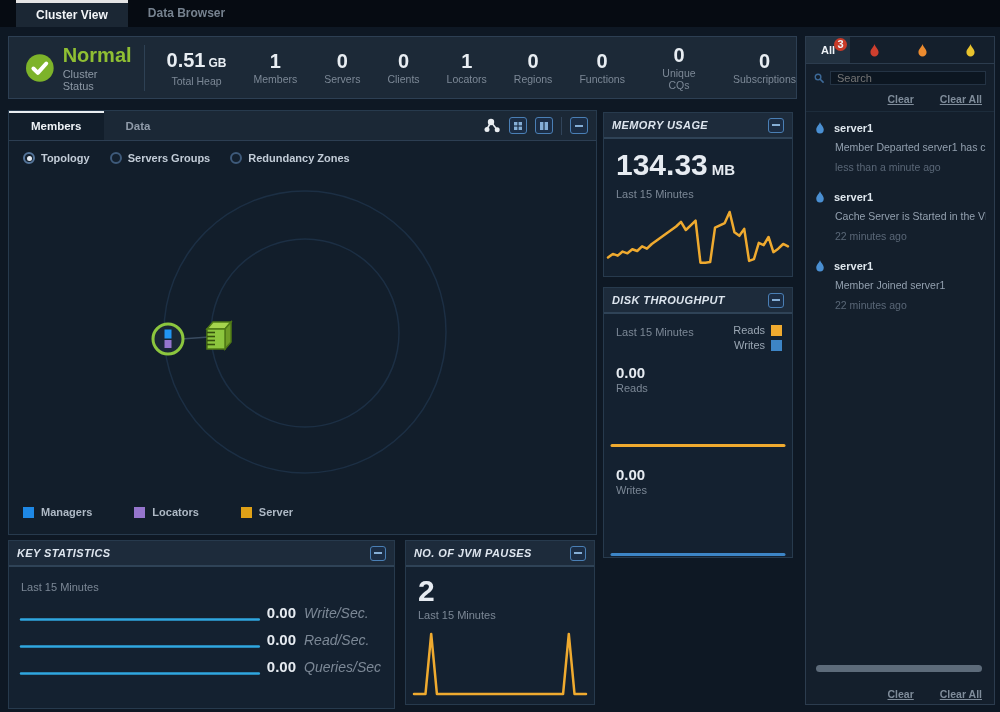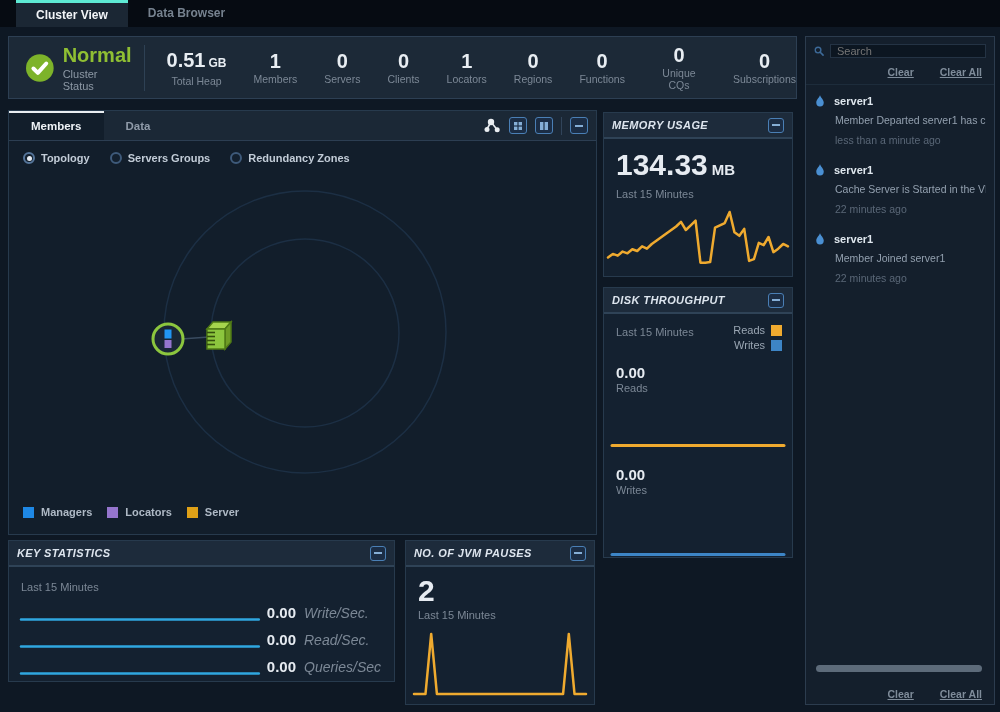"Cluster View" .top-tab.active { border-top: 3px solid #5eead4 -> 3px solid #e5e5e5 }
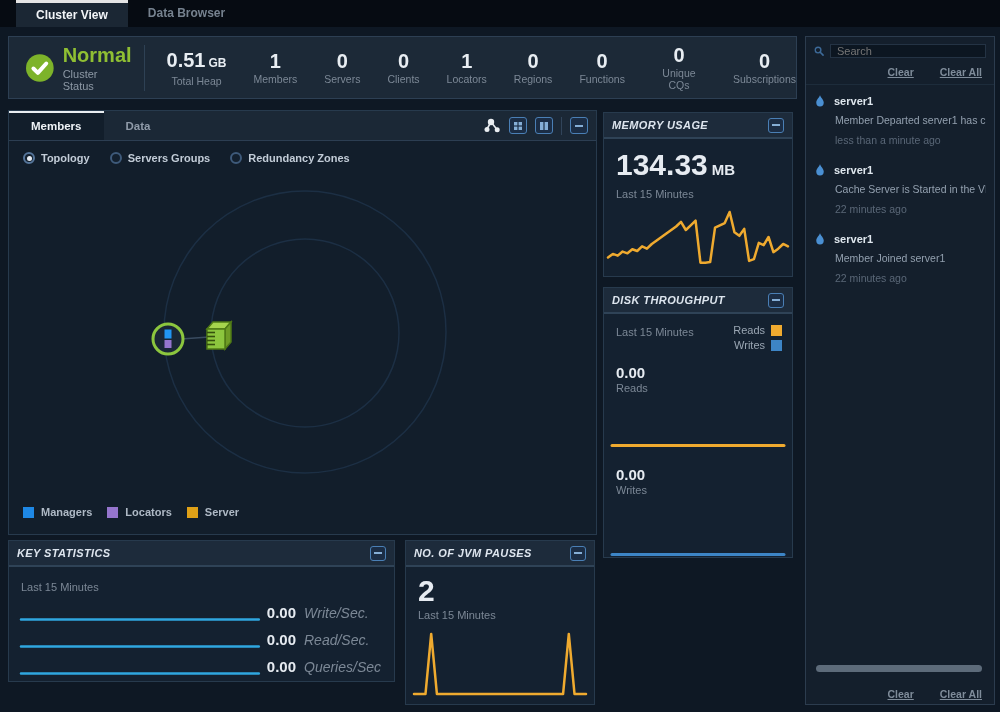"All" div.side-tabs { html: none -> <div> <div> <span>All</span> <span>3</span> </div> <div> <svg> <path></path> </svg> </div> <div> <svg> <path></path> </svg> </div> <div> <svg> <path></path> </svg> </div> </div> }
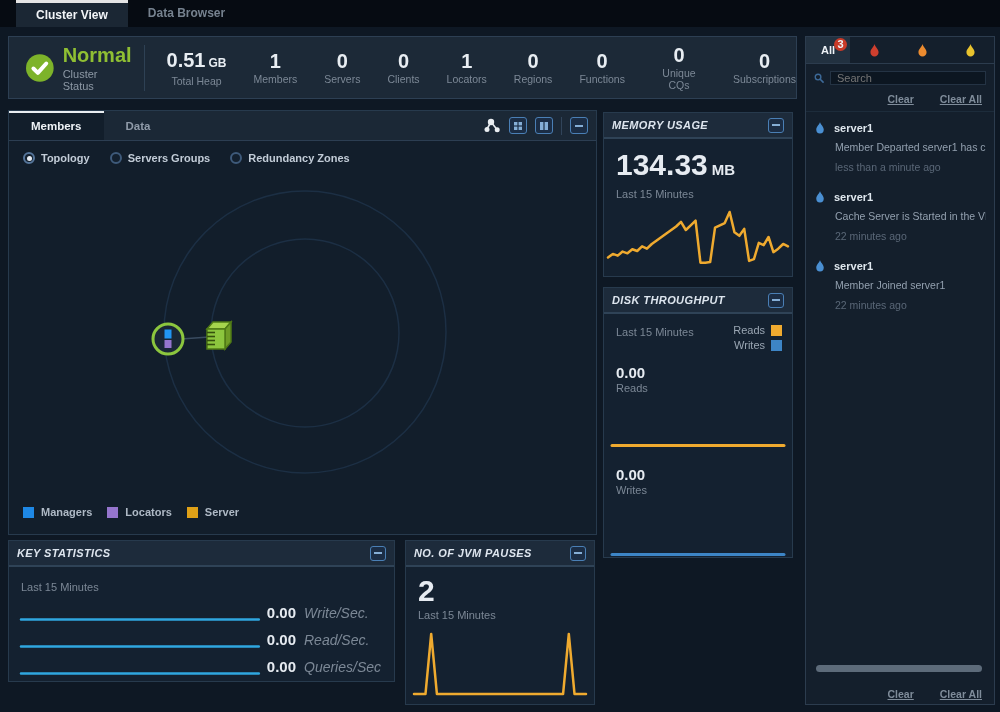"Managers" .legend { gap: 15px -> 42px }
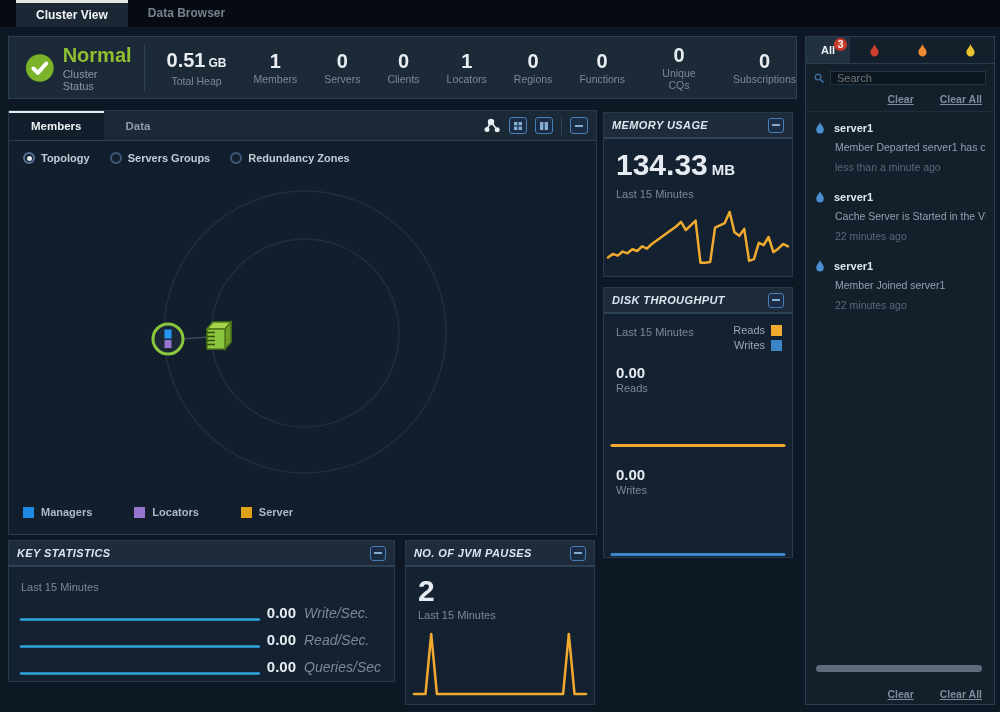"KEY STATISTICS" .keystats { height: 142px -> 169px }
